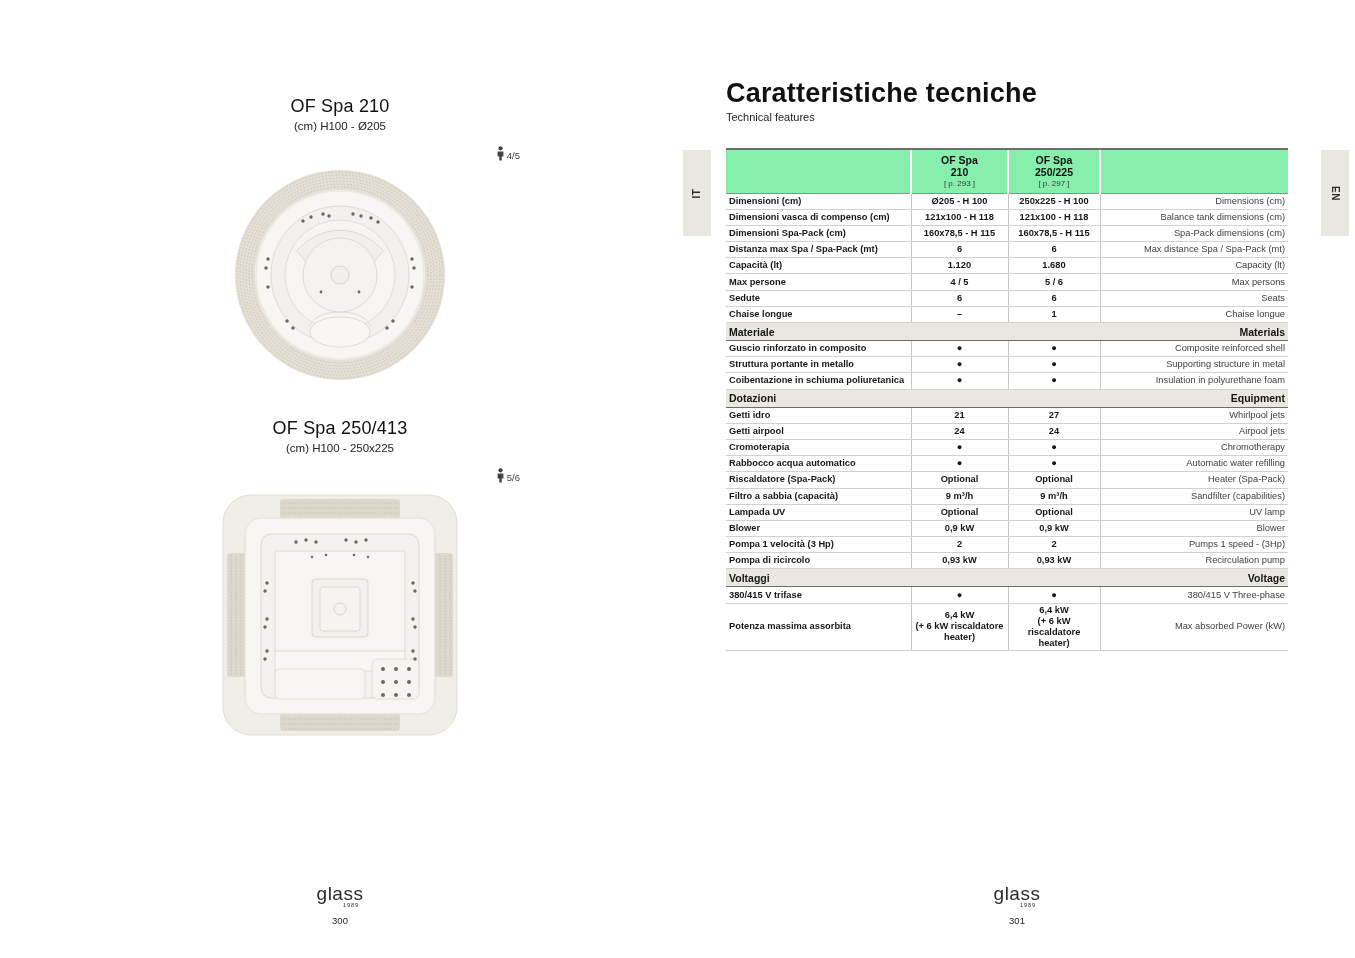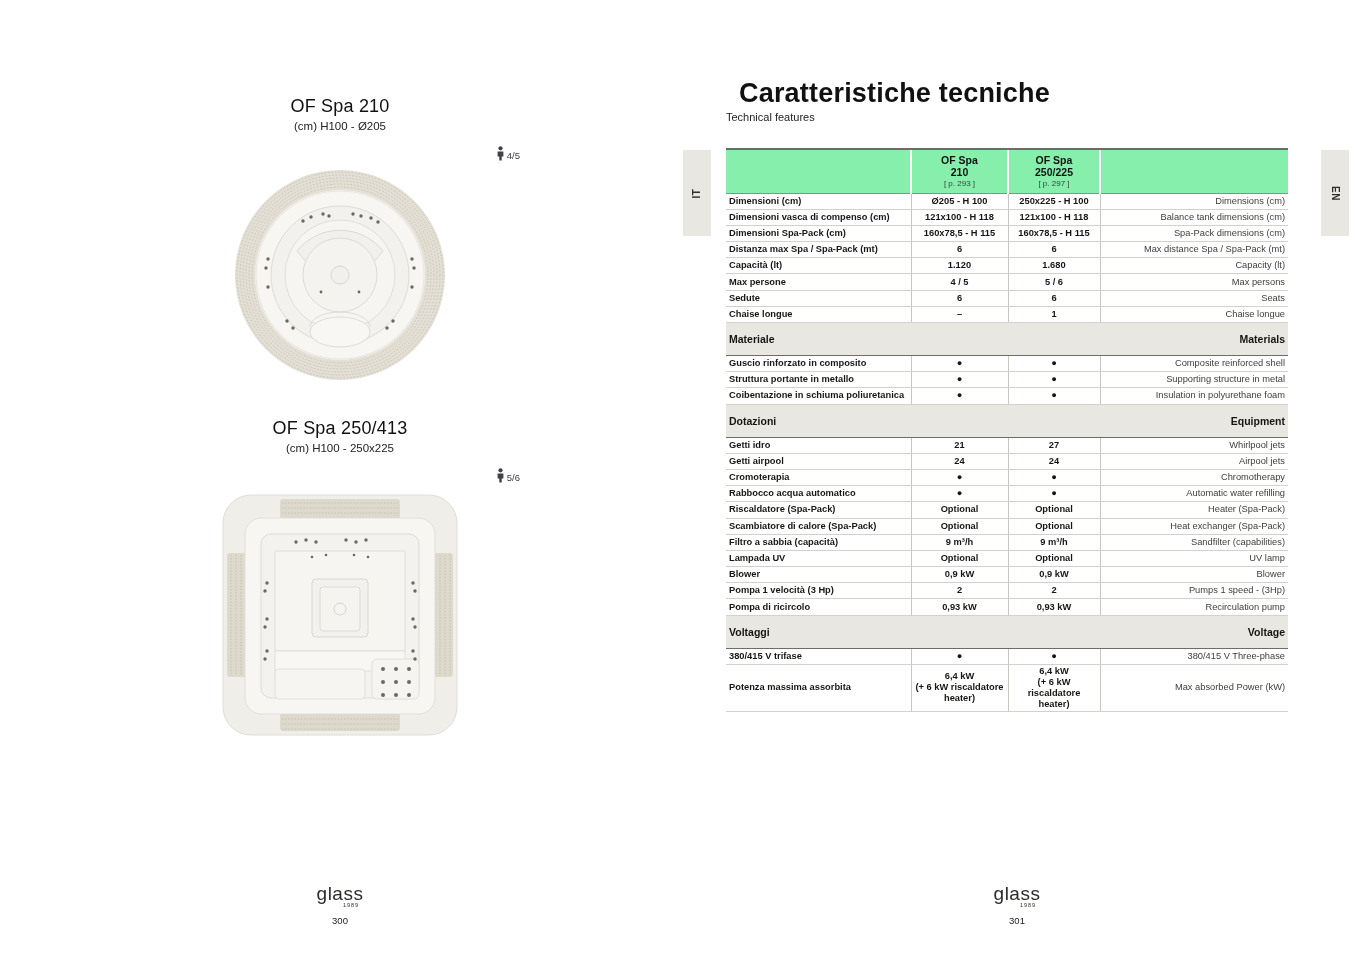"Caratteristiche tecniche" .tech-title { margin-left: 13px -> none }
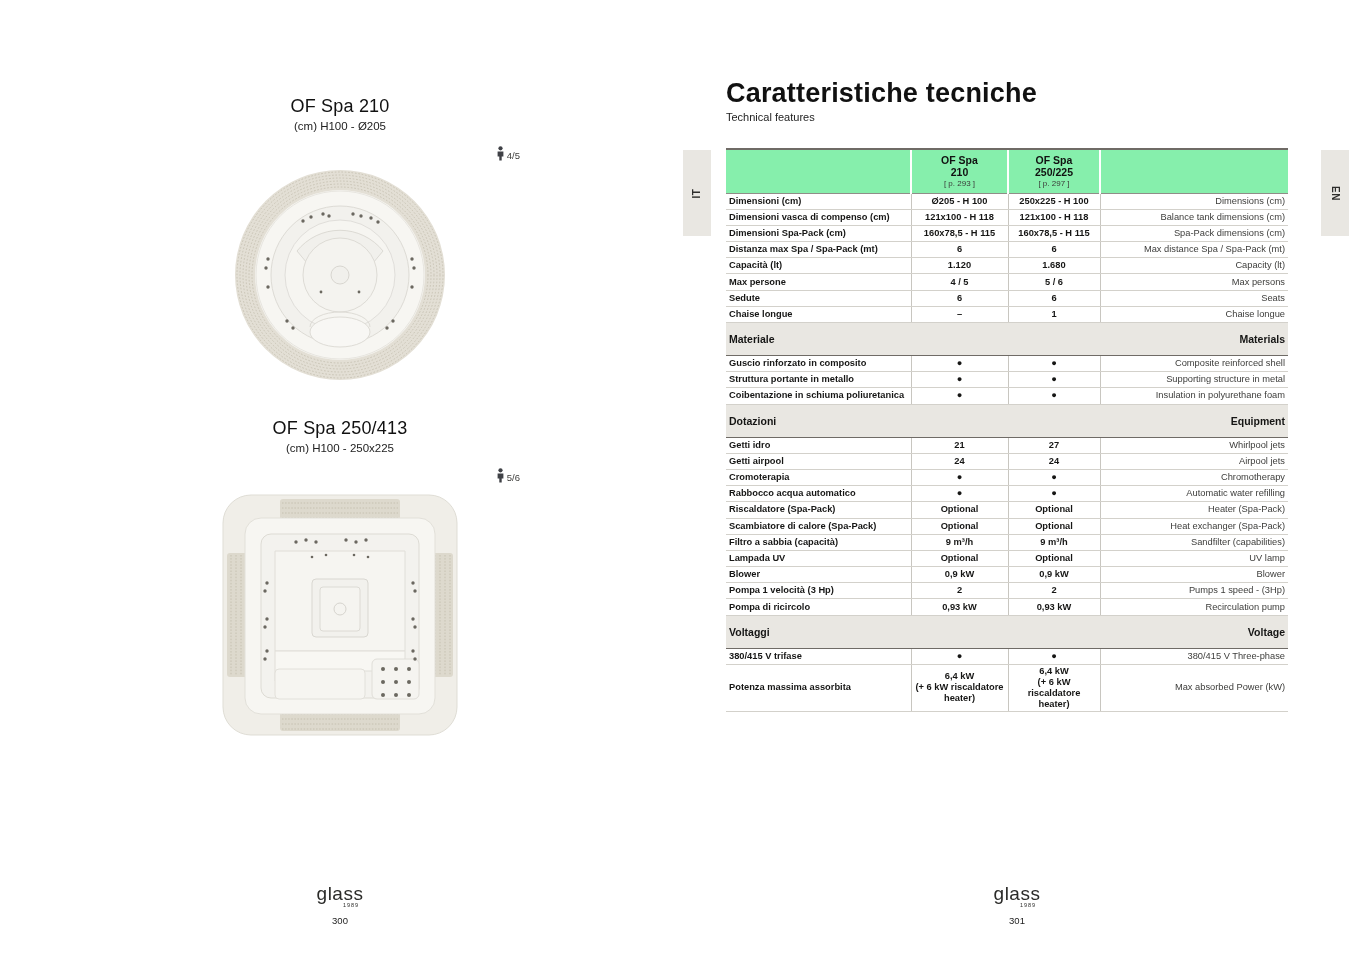"Materiale" tr.section-row td { height: 33px -> 18px }
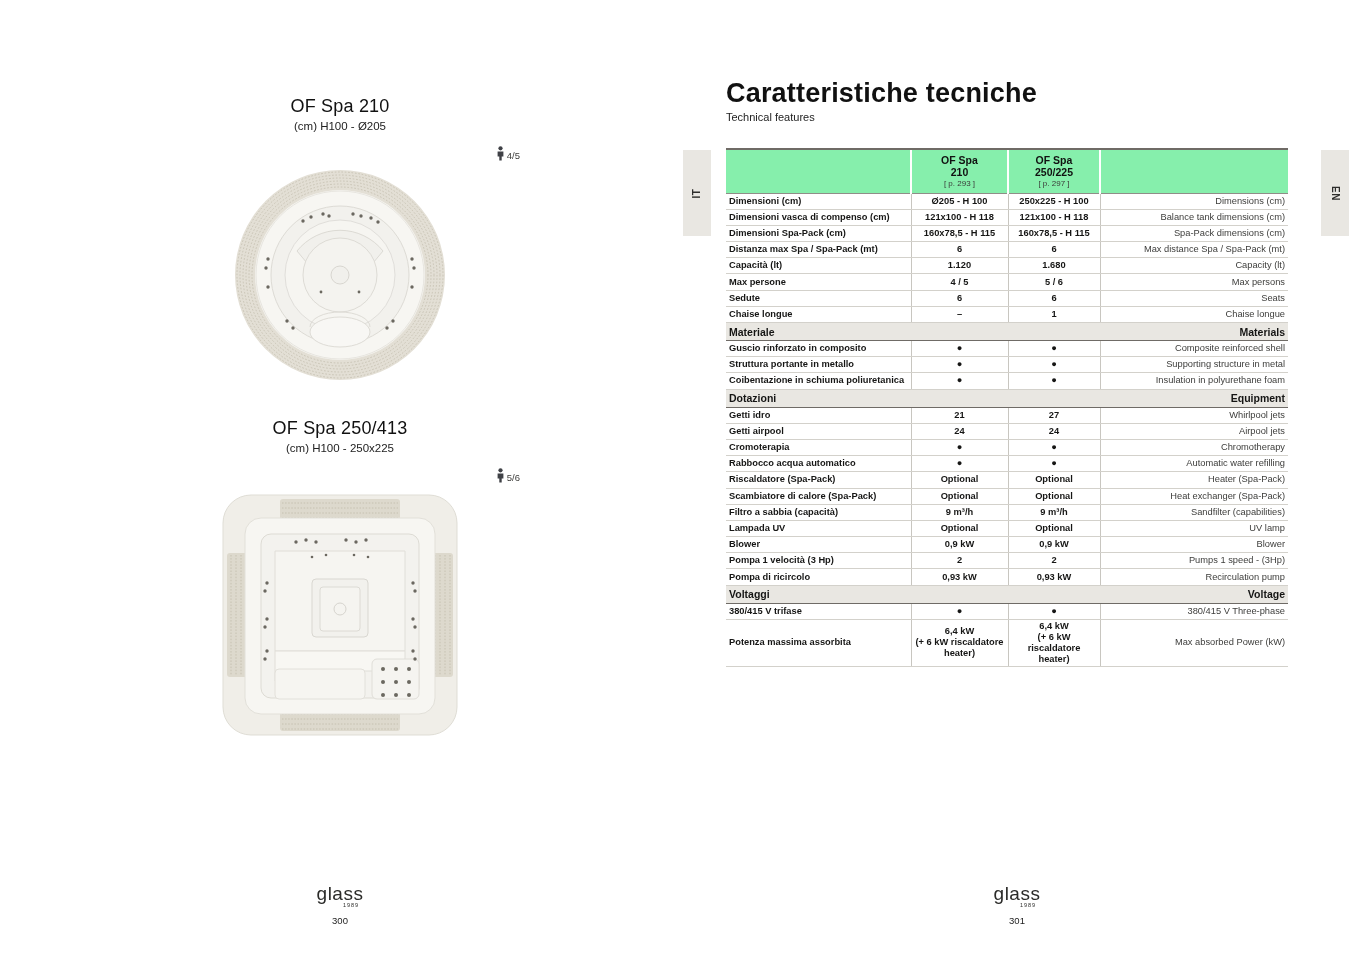"Scambiatore di calore (Spa-Pack)" tr.data-row { html: <tr> <td>Scambiatore di calore (Spa-Pack)</td> <td>Optional</td> <td>Optional</td> <td>Heat exchanger (Spa-Pack)</td> </tr> -> none }
